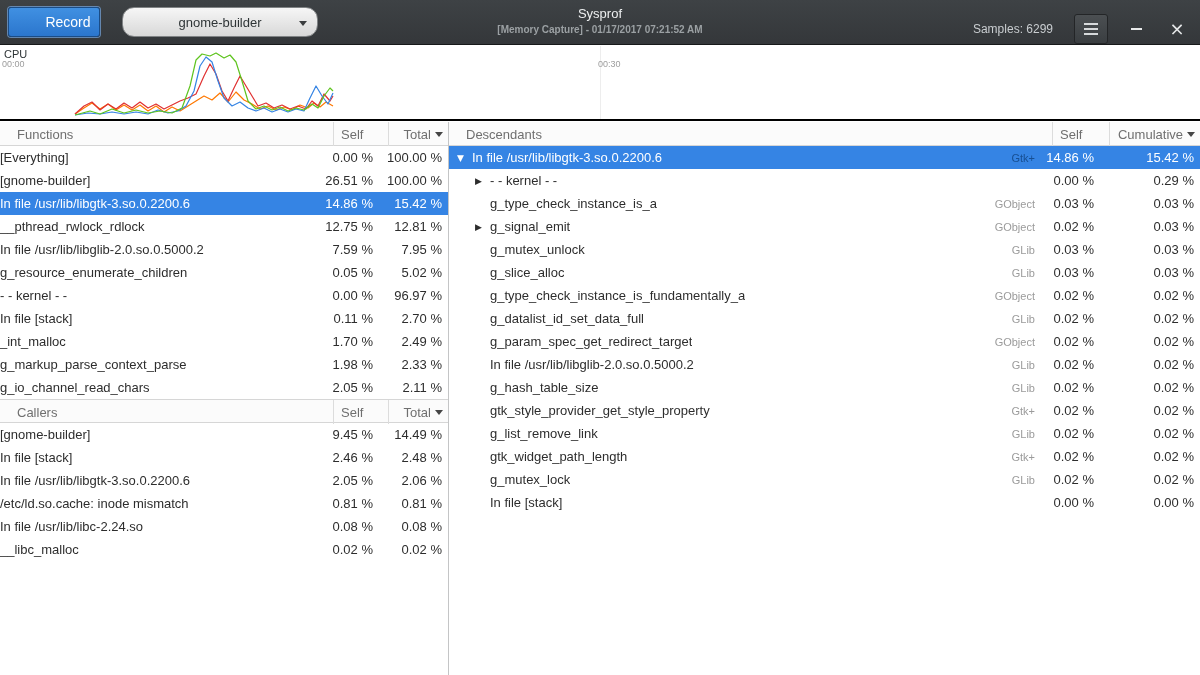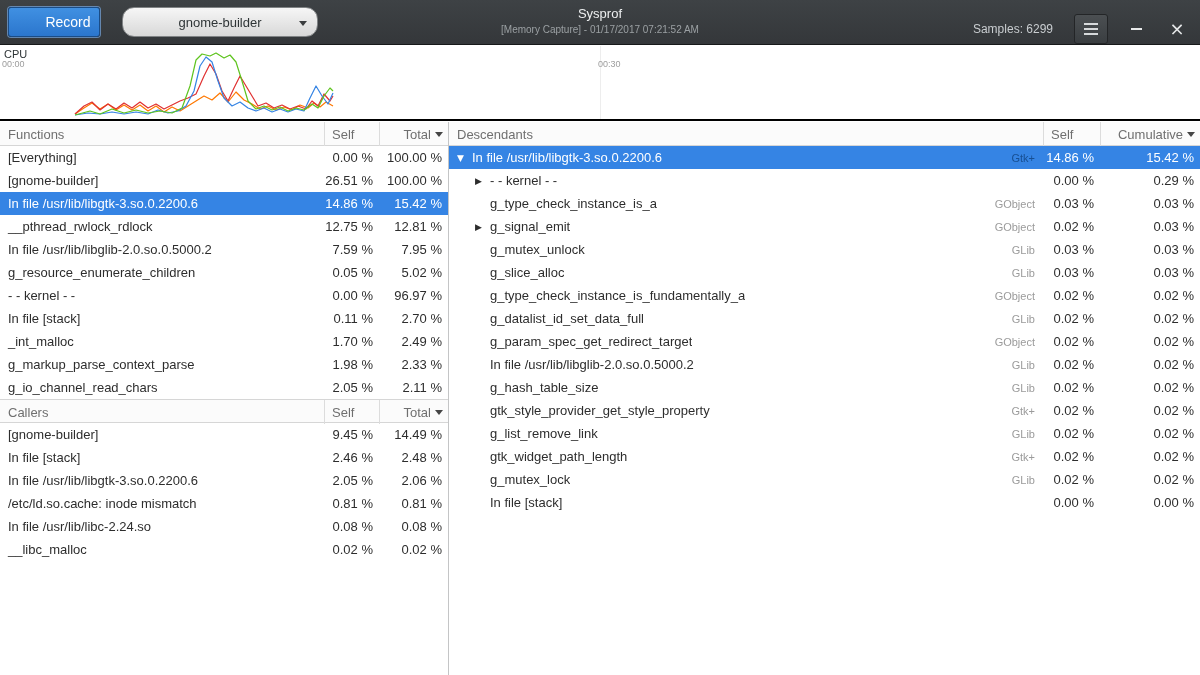"[Memory Capture] - 01/17/2017 07:21:52" .wsubtitle { font-weight: none -> bold }
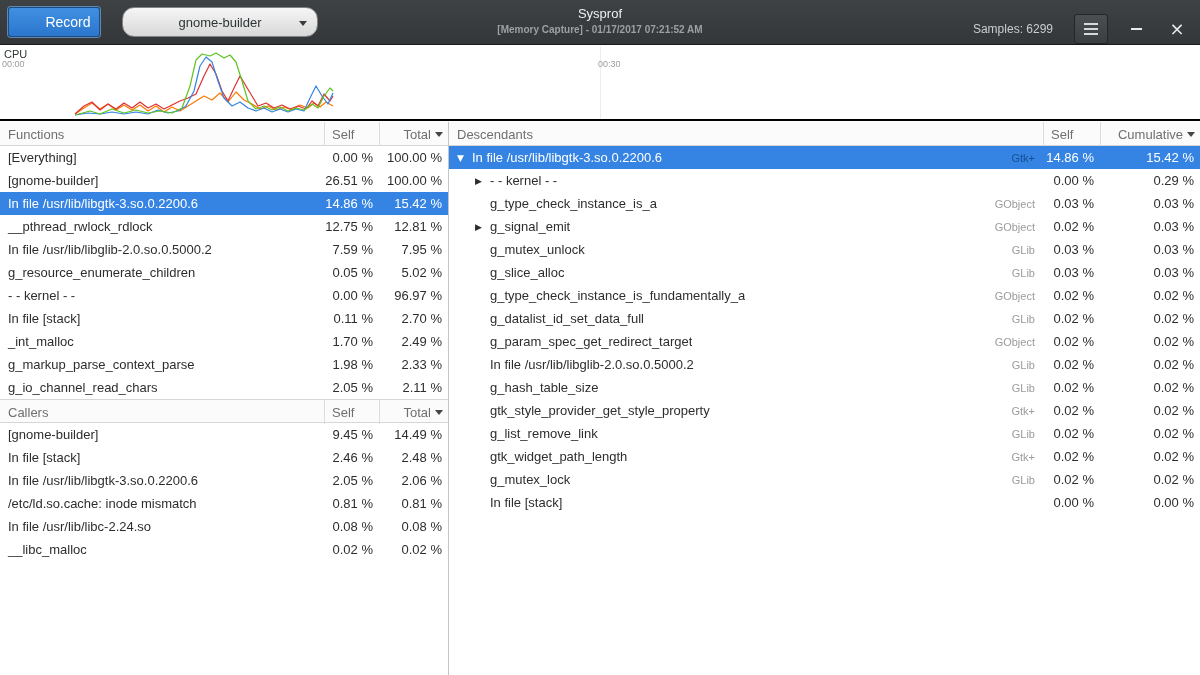"Functions" .hcell { margin-left: none -> 9px }
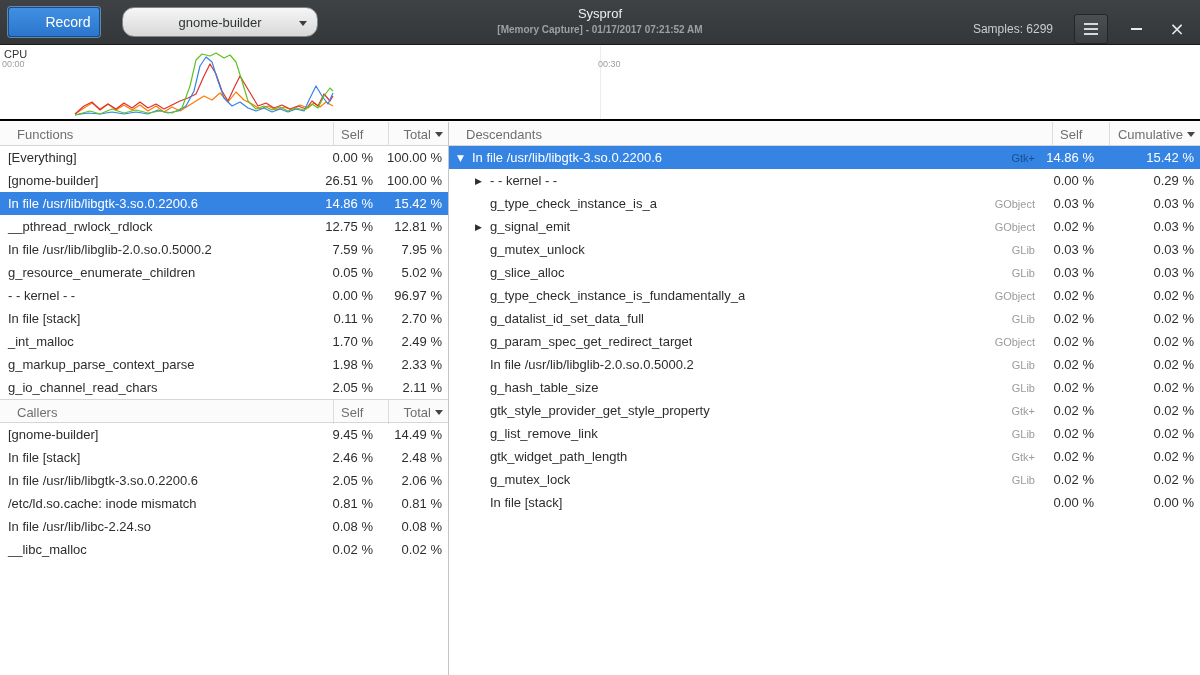"[Everything]" .row .name { padding-left: 8px -> none }
